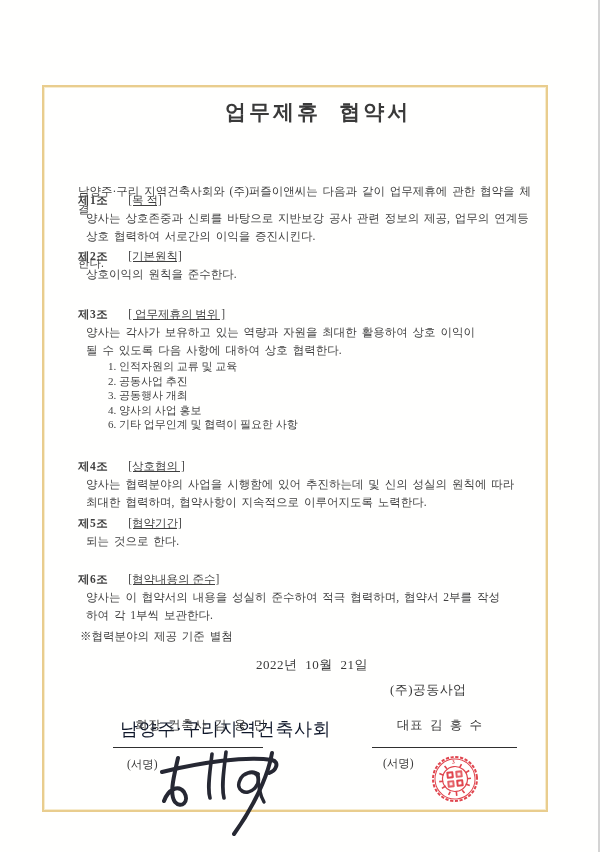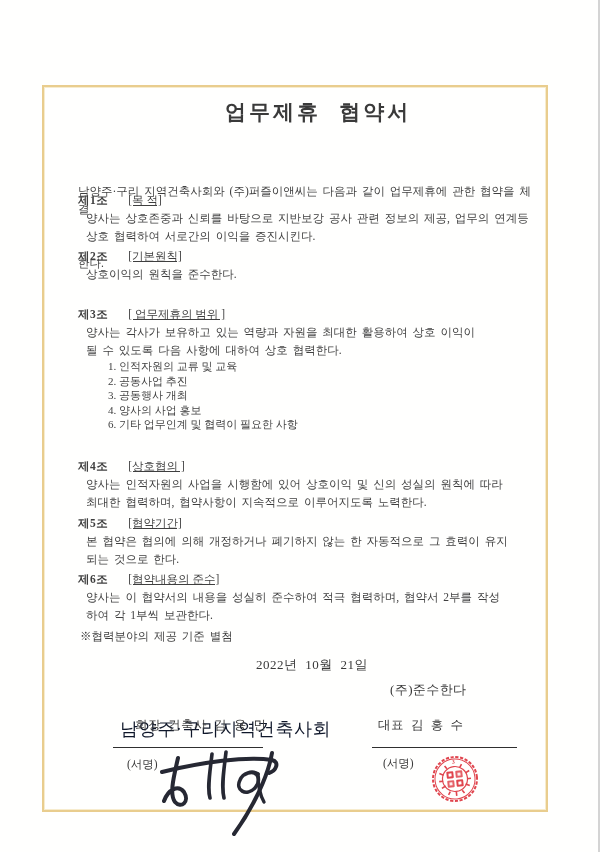"양사는 인적자원의 사업을 시행함에 있어" div.art-line { text: 인적자원의 사업을 시행함에 있어 상호이익 -> 협력분야의 사업을 시행함에 있어 추진하는데 }
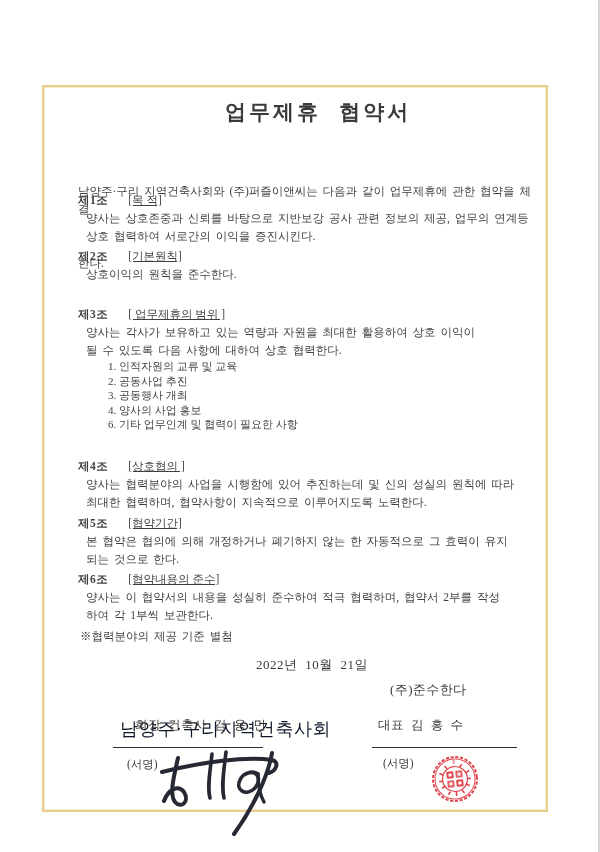"본 협약은 협의에 의해 개정하거나" div.art-line { html: <div>본 협약은 협의에 의해 개정하거나 폐기하지 않는 한 자동적으로 그 효력이 유지</div> -> none }
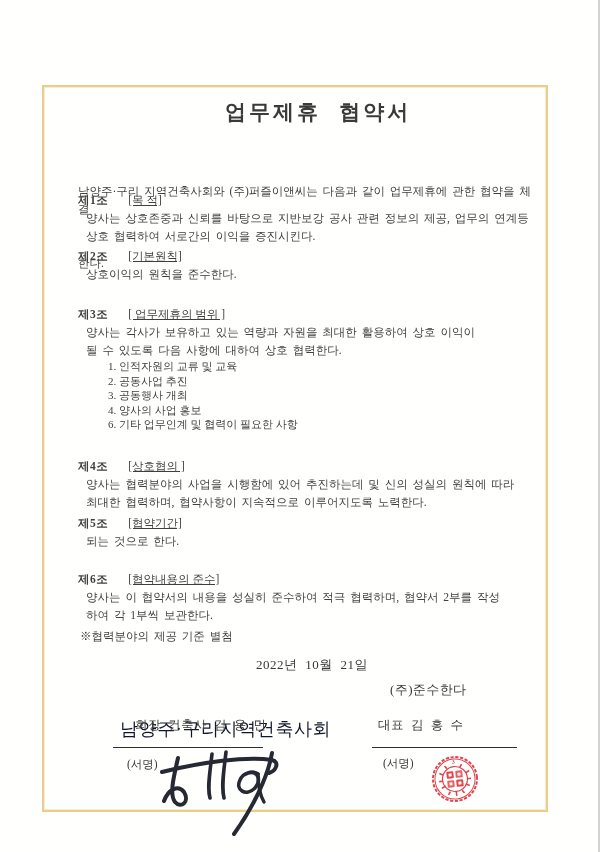"(주)준수한다" div.org-right { text: 준수한다 -> 공동사업 }
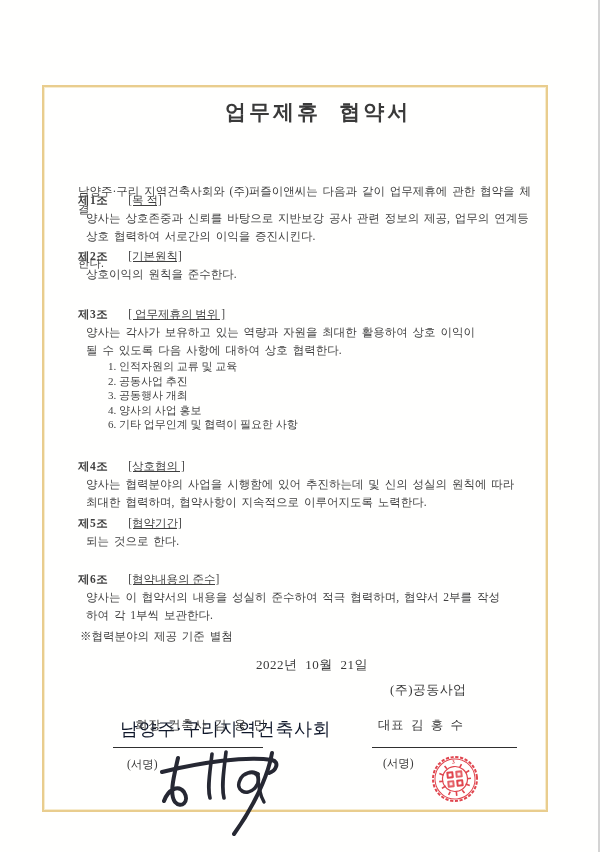"대표 김 홍 수" .signer-right { left: 378px -> 397px }
